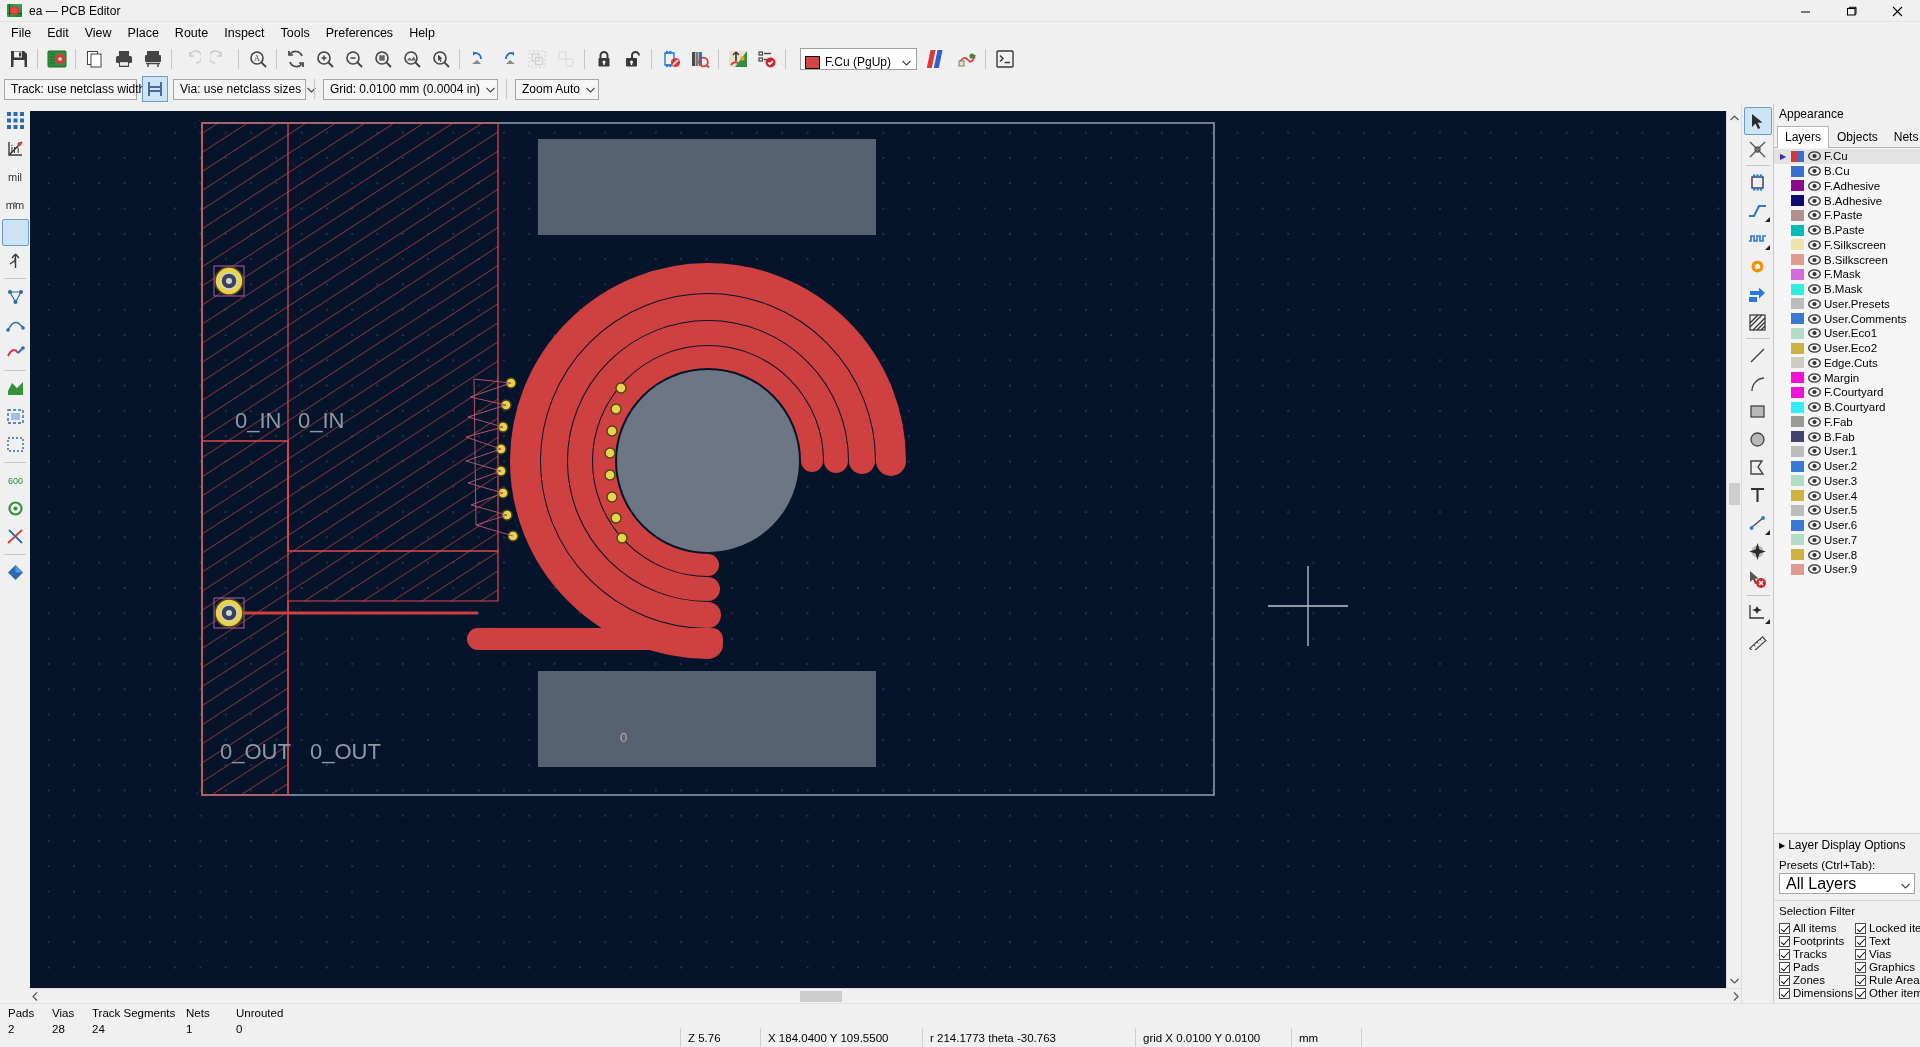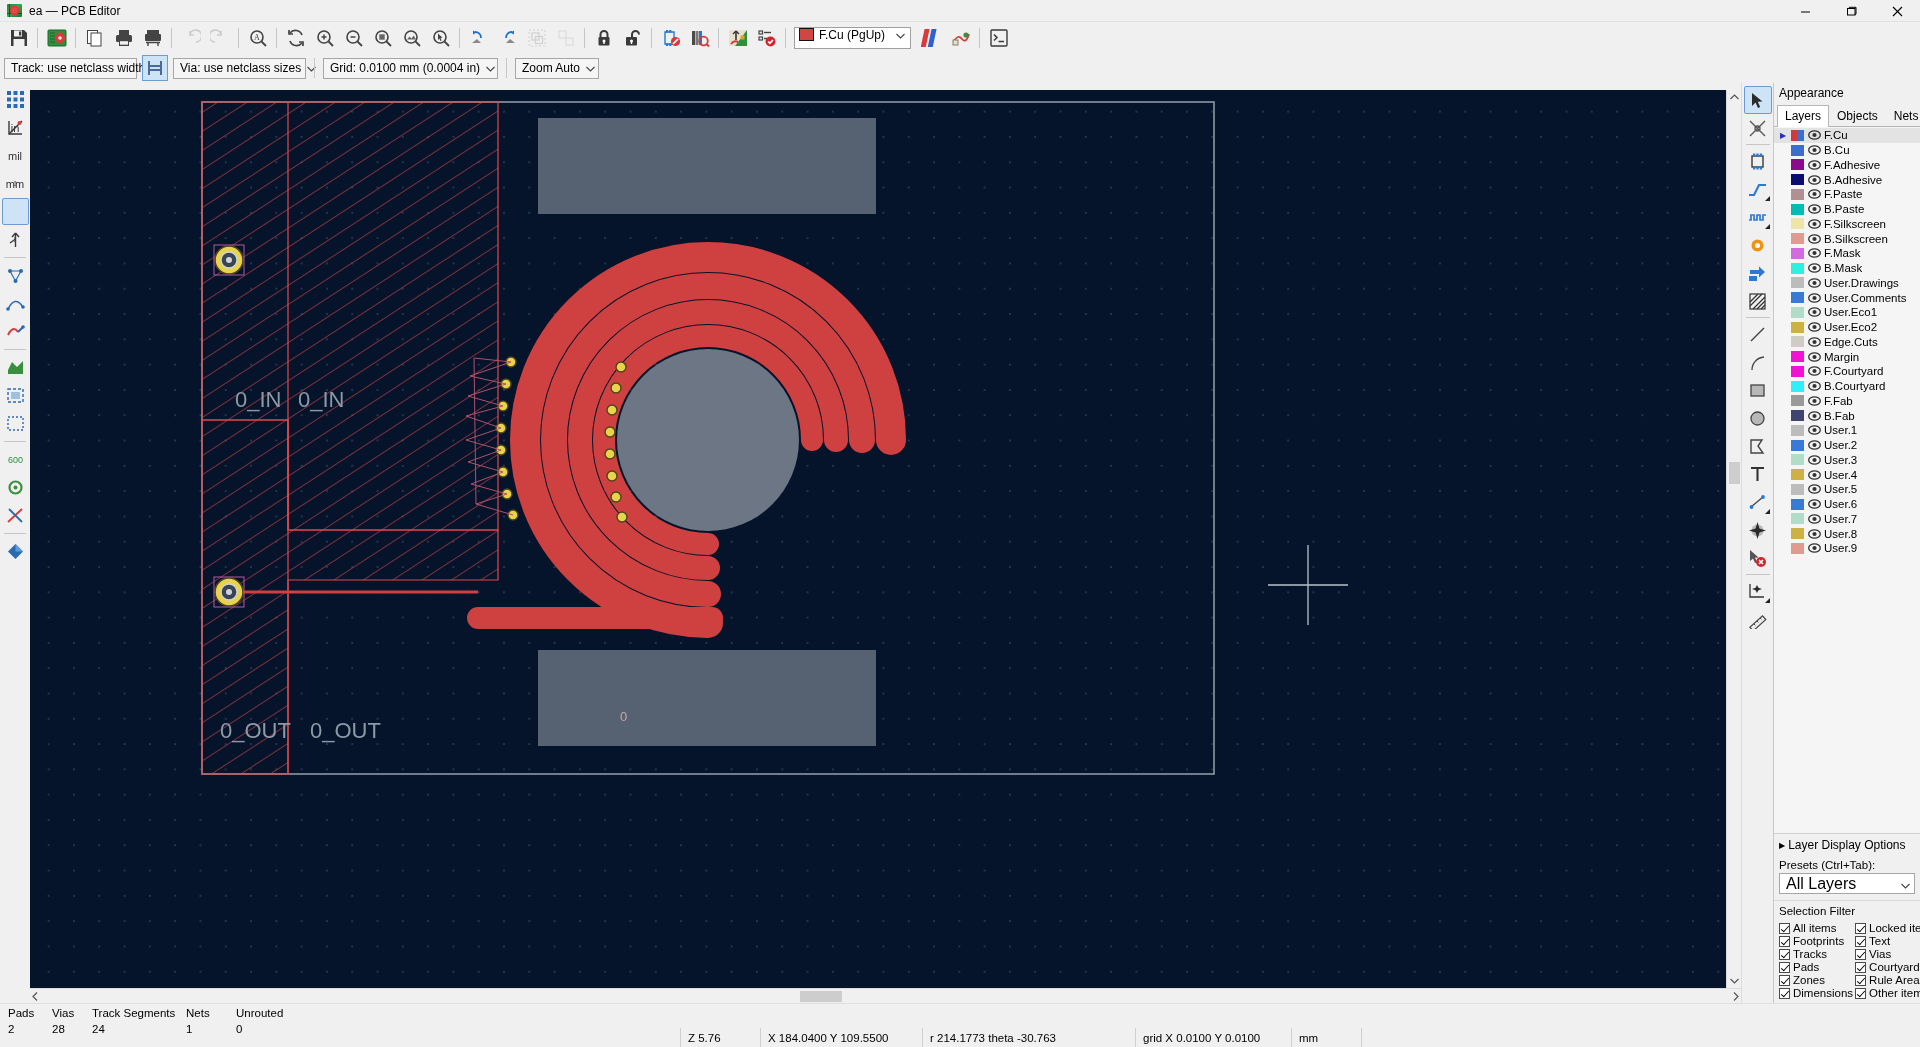"File" div.menubar { html: none -> <div> <div>File</div> <div>Edit</div> <div>View</div> <div>Place</div> <div>Route</div> <div>Inspect</div> <div>Tools</div> <div>Preferences</div> <div>Help</div> </div> }
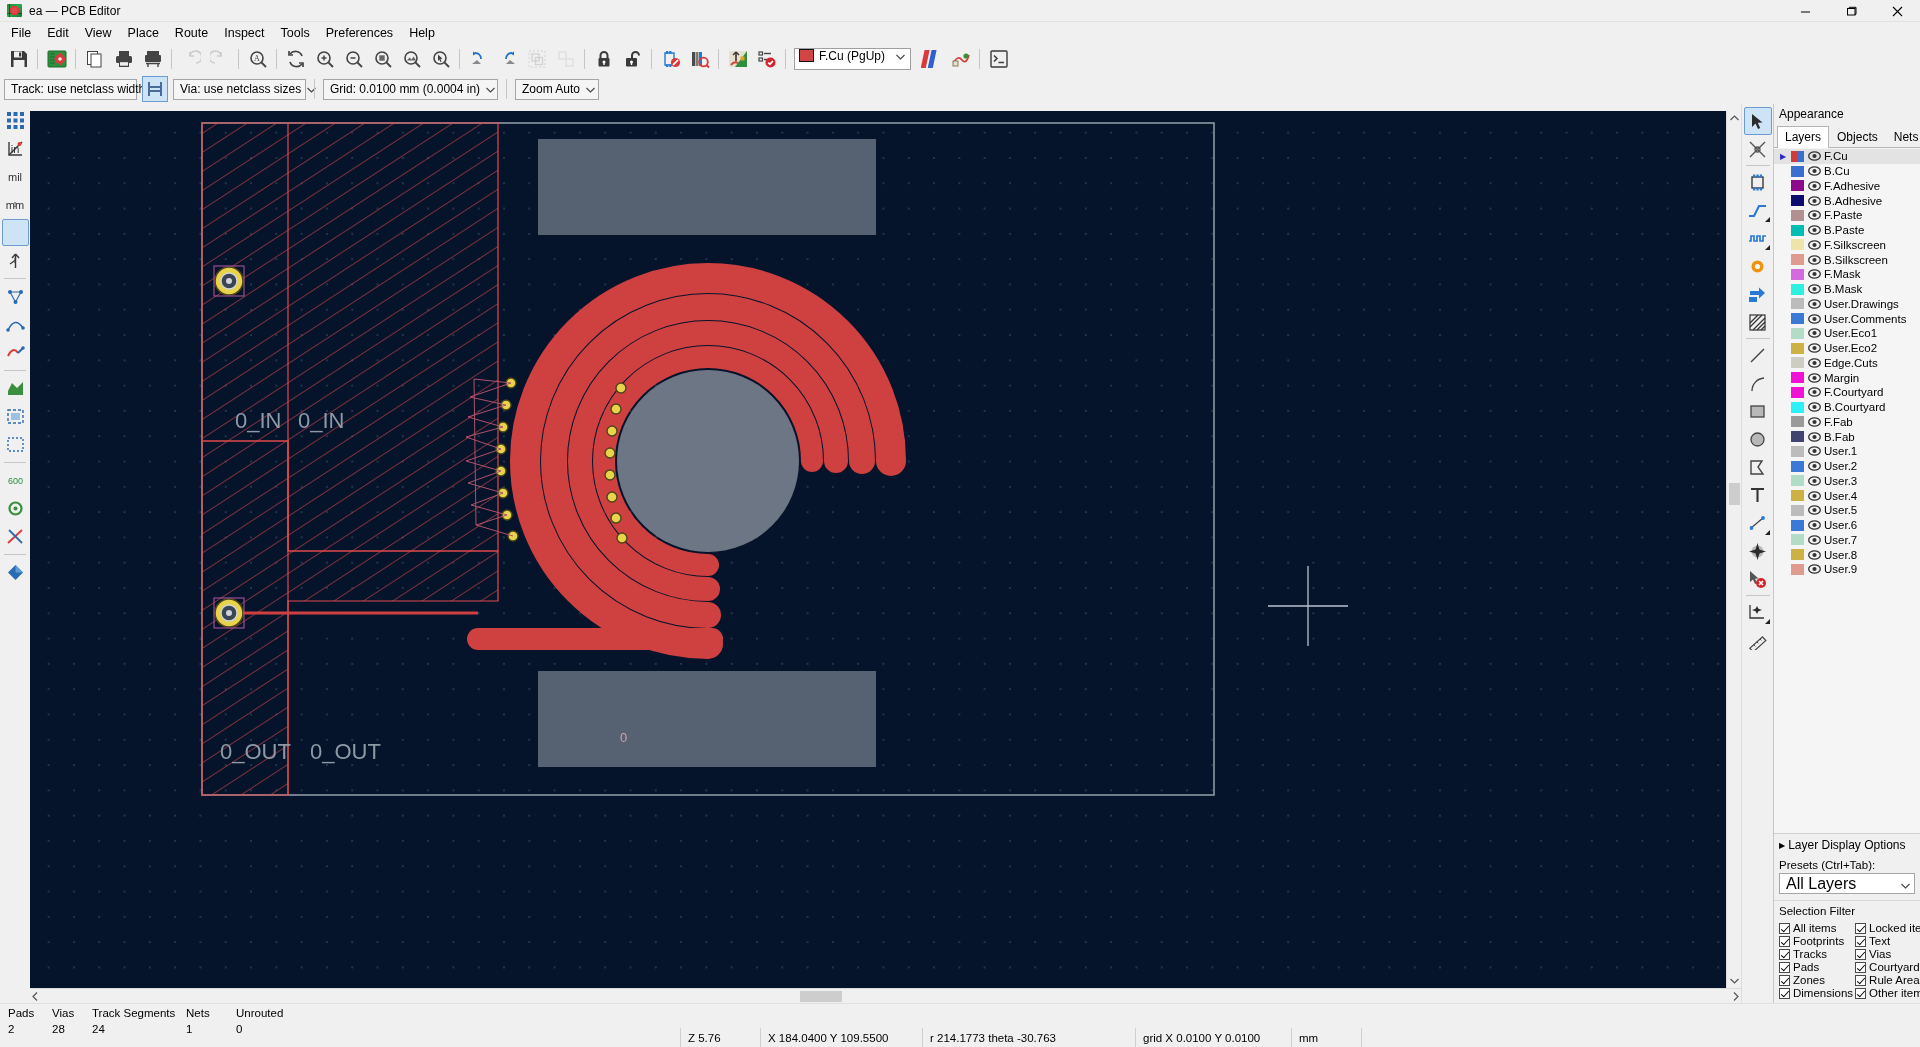"F.Cu (PgUp)" .layer-combo { align-items: flex-start -> flex-end; margin-left: 4px -> 10px }
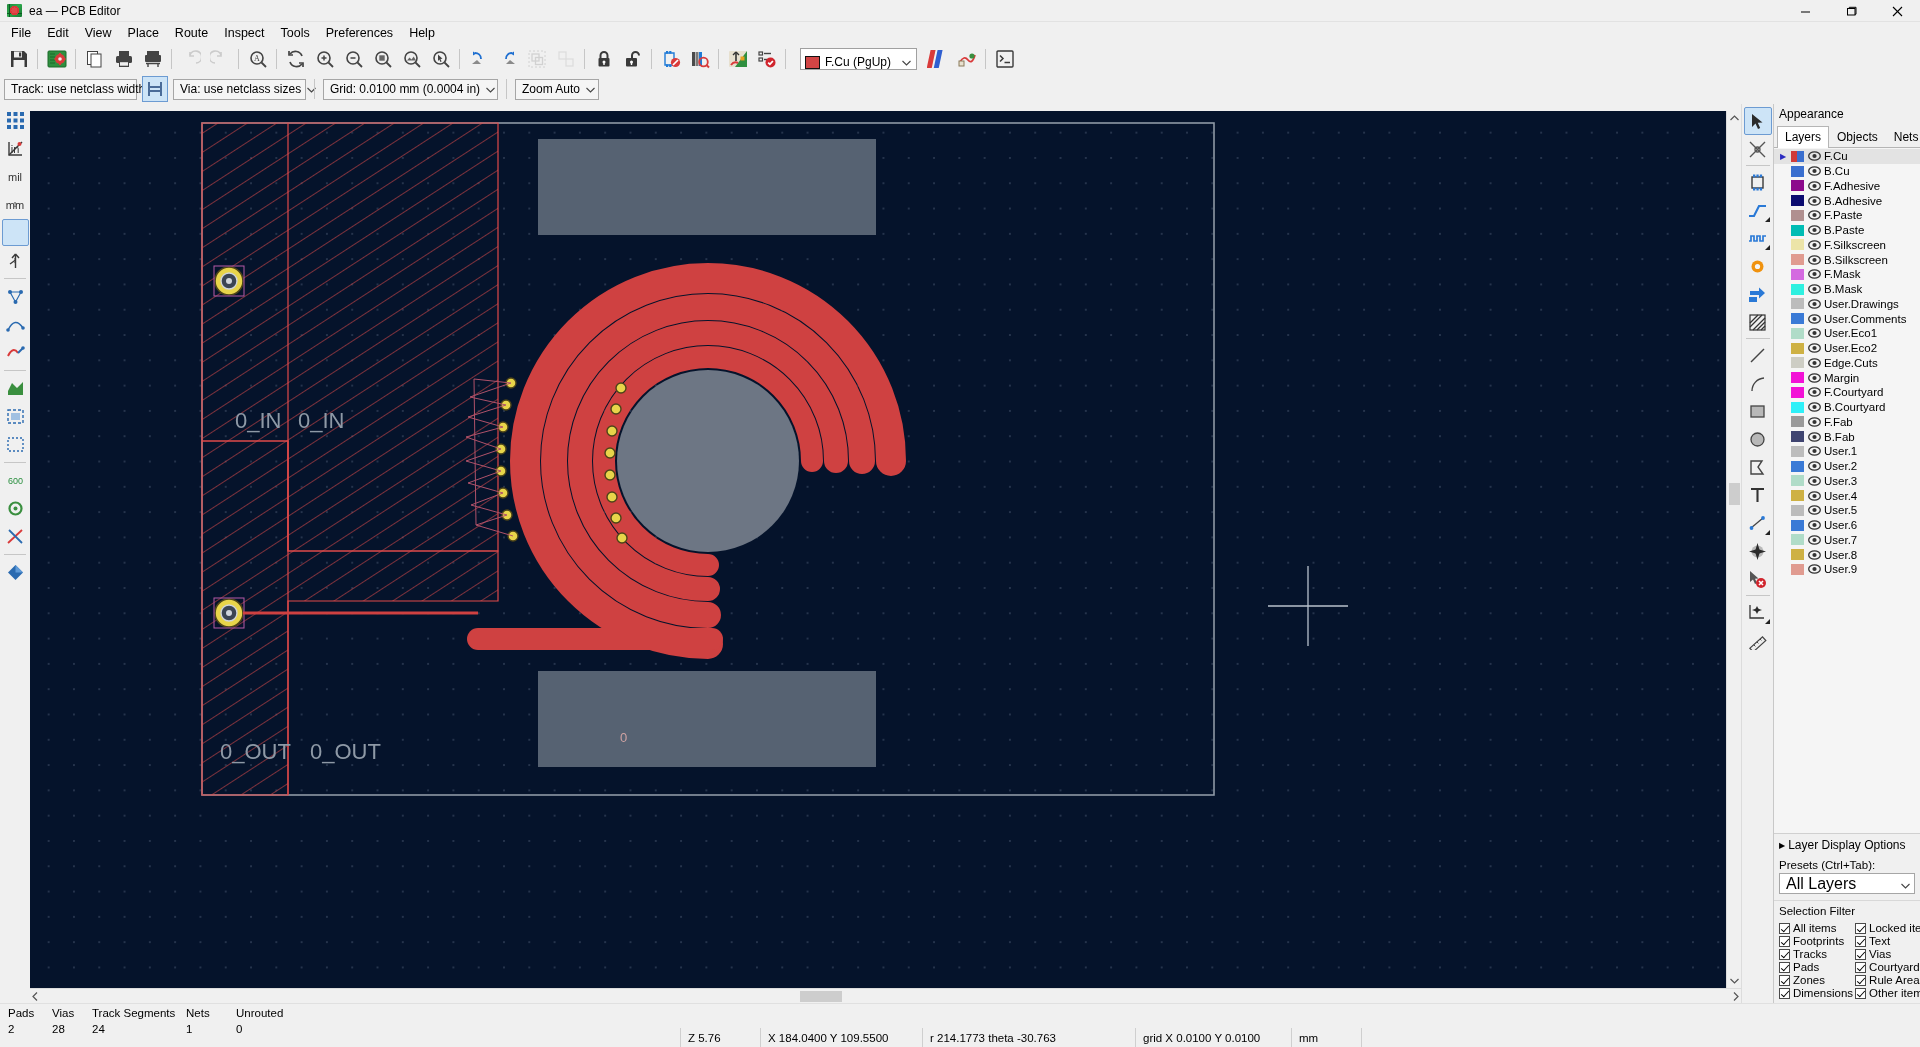"User.Drawings" span.lname { text: User.Drawings -> User.Presets }
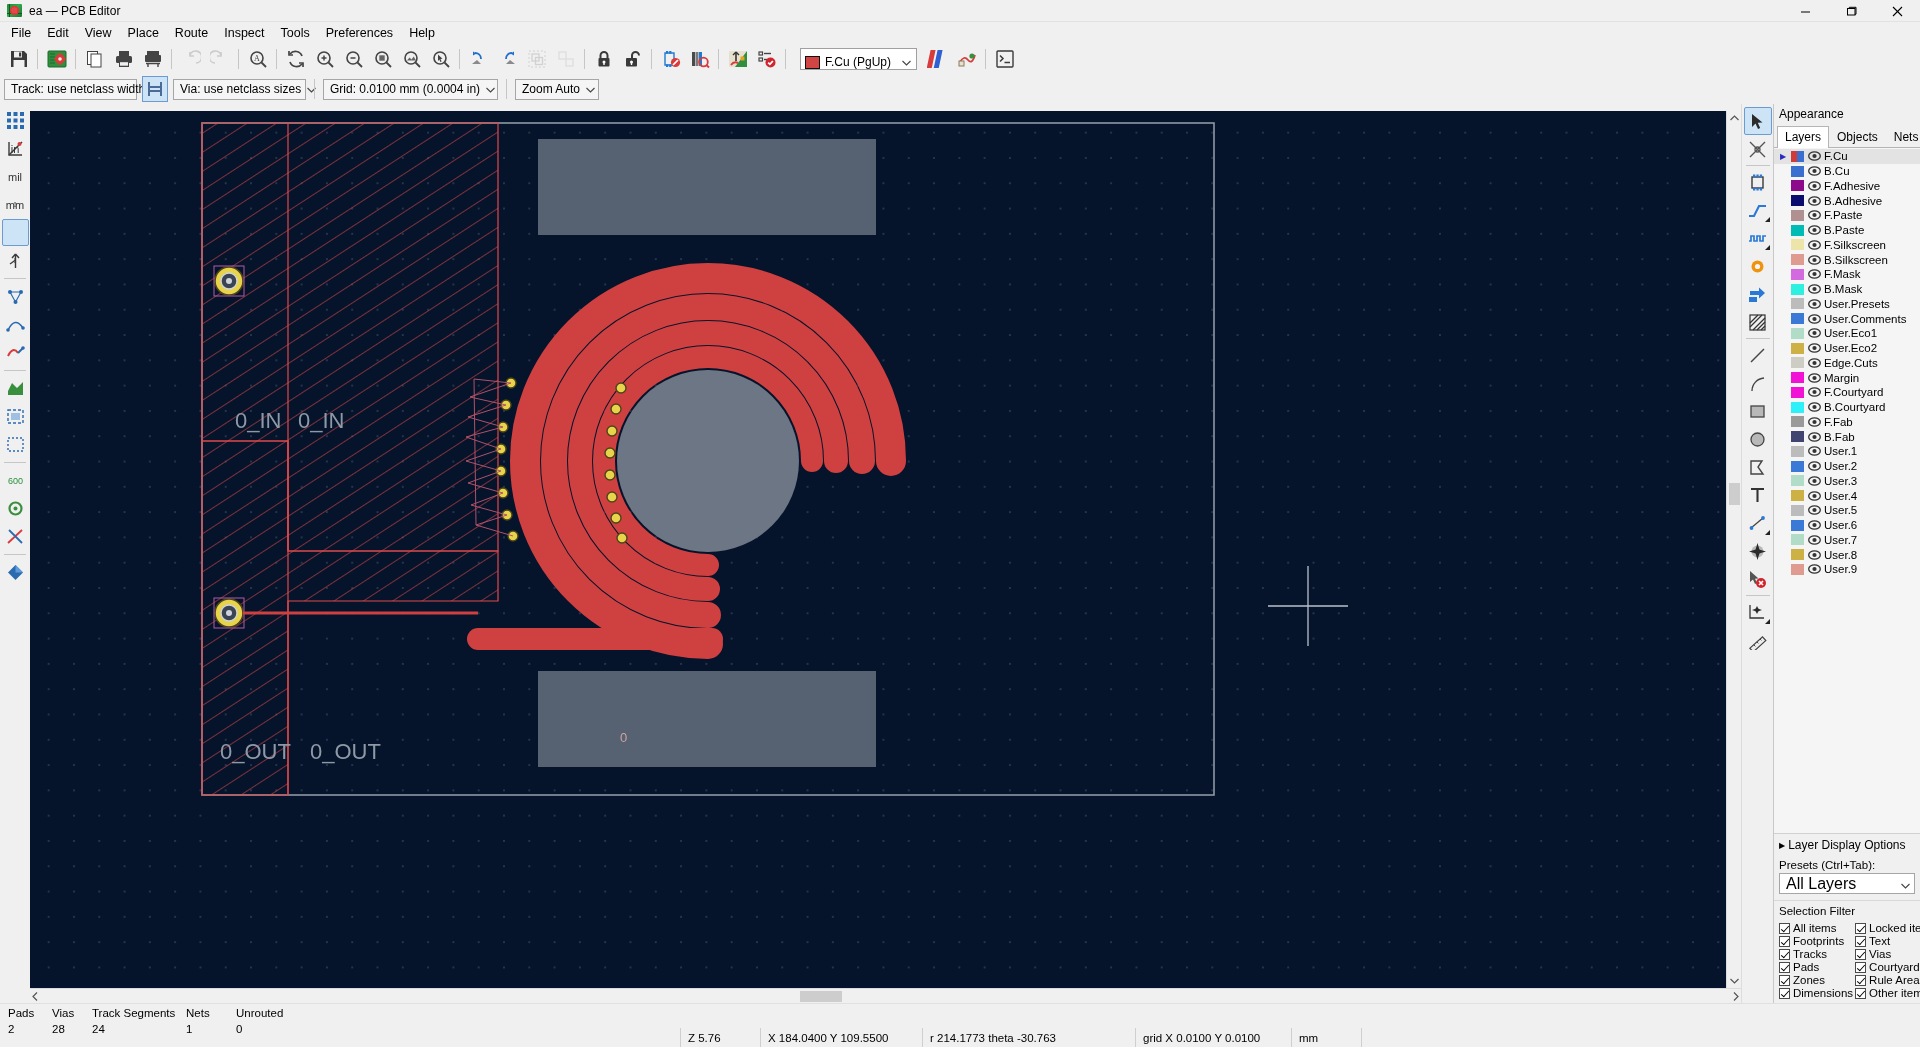"Courtyard" span { text: Courtyard -> Graphics }
